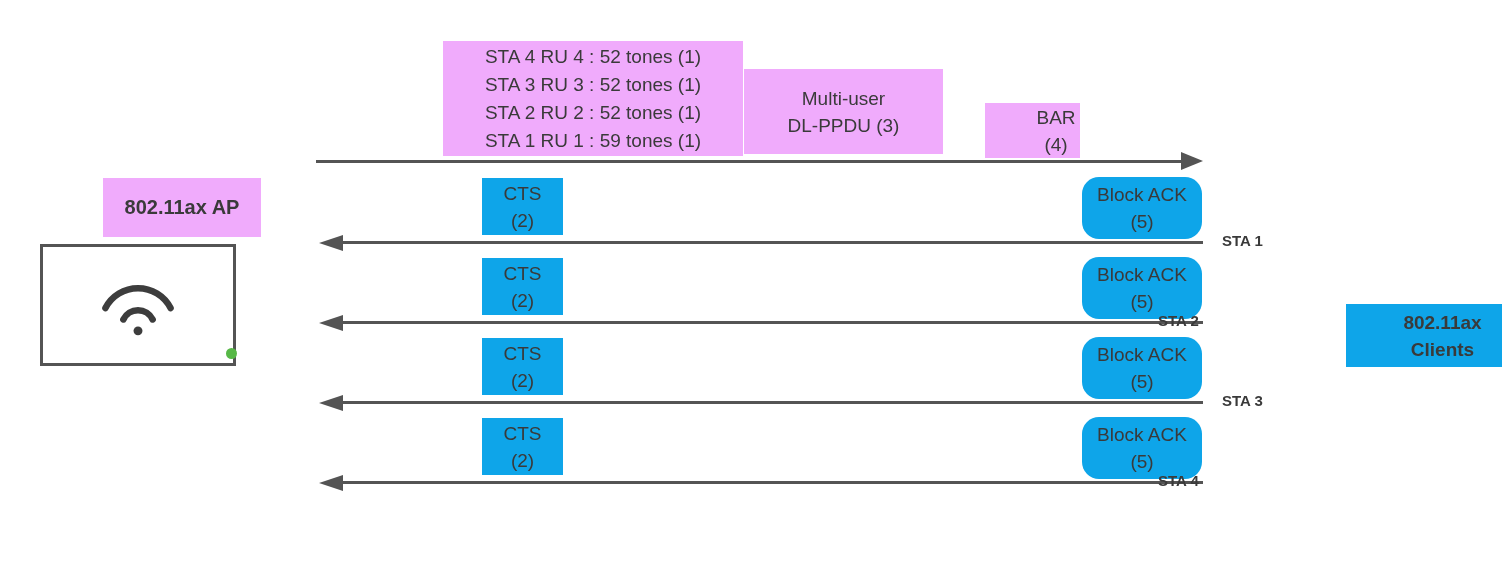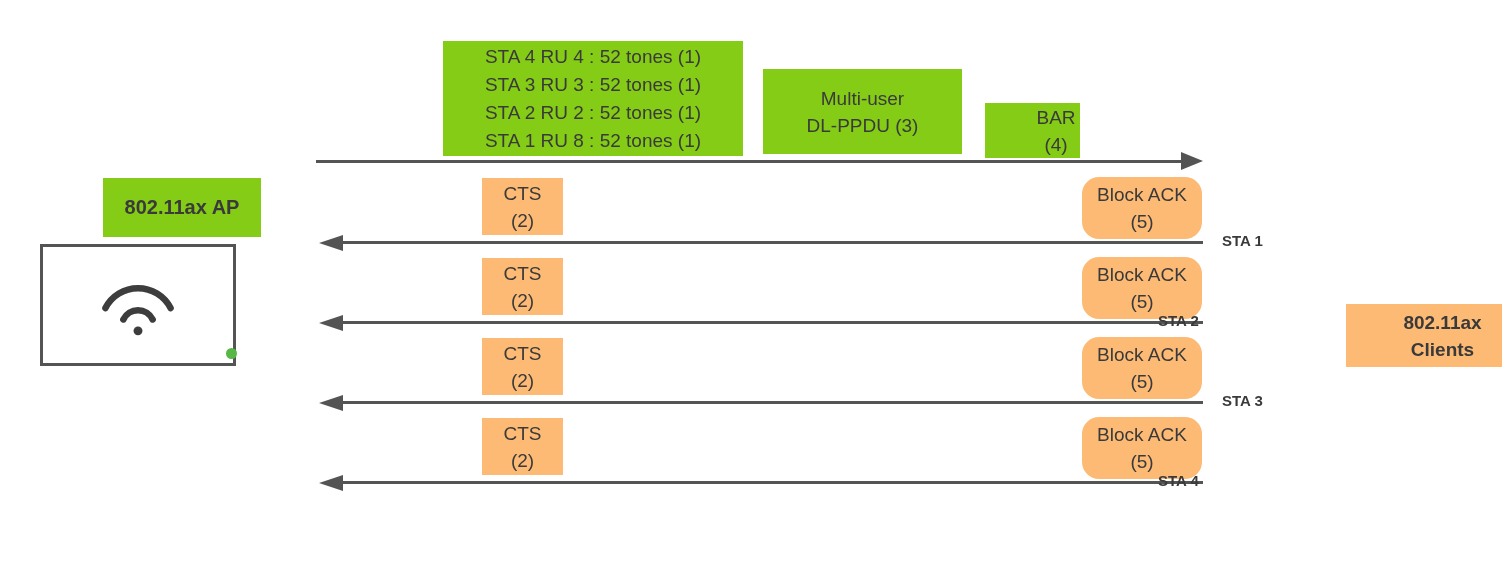"STA 4 RU 4 :" .green { background: #84cc16 -> #f0abfc }
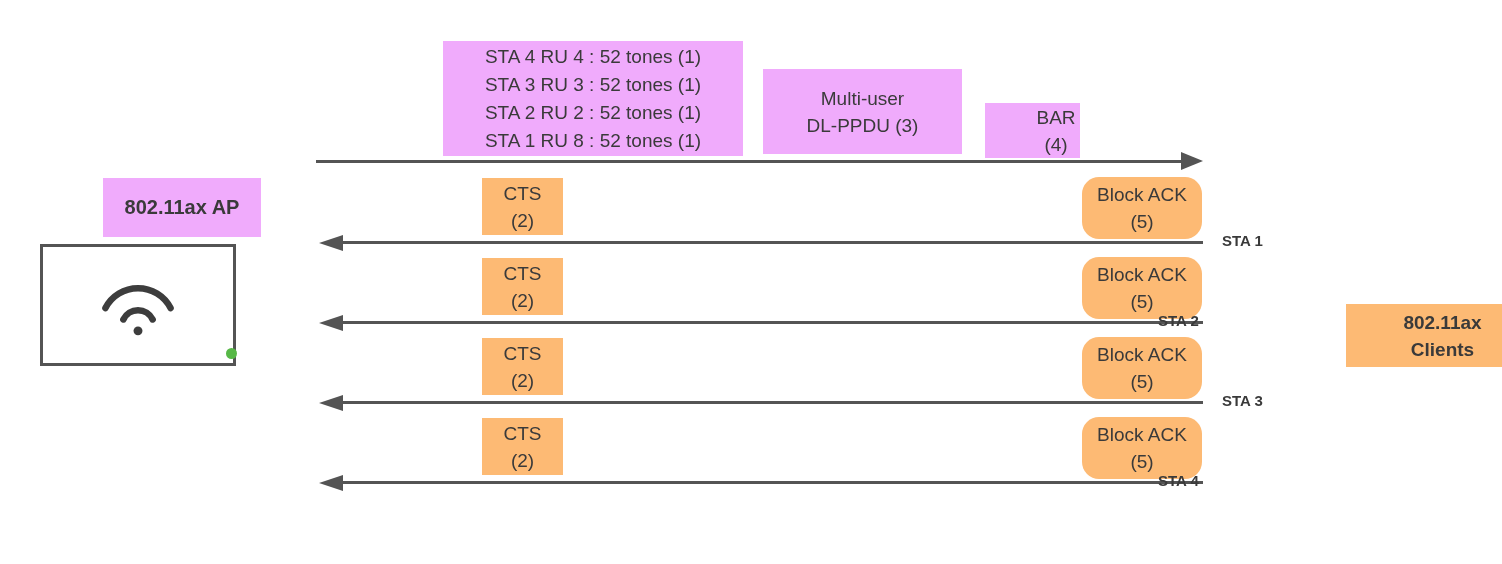"Multi-user" div.box { left: 763px -> 744px }
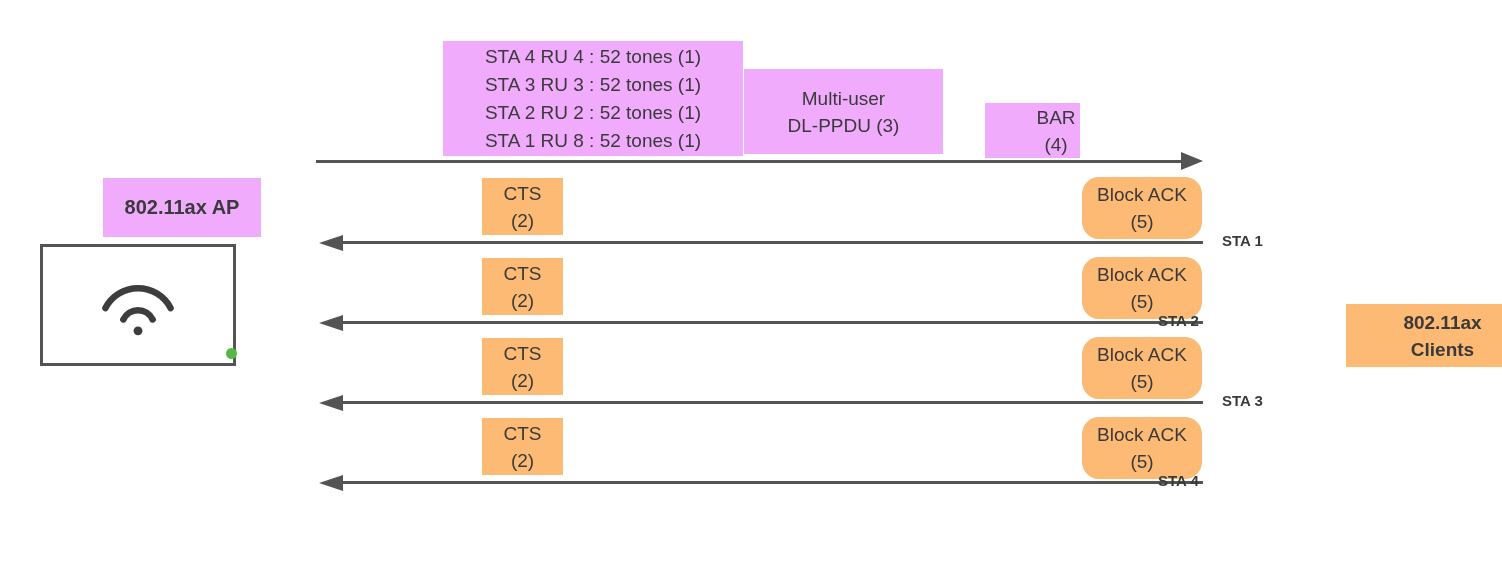"STA 1 RU 8 :" div { text: 8 : 52 -> 1 : 59 }
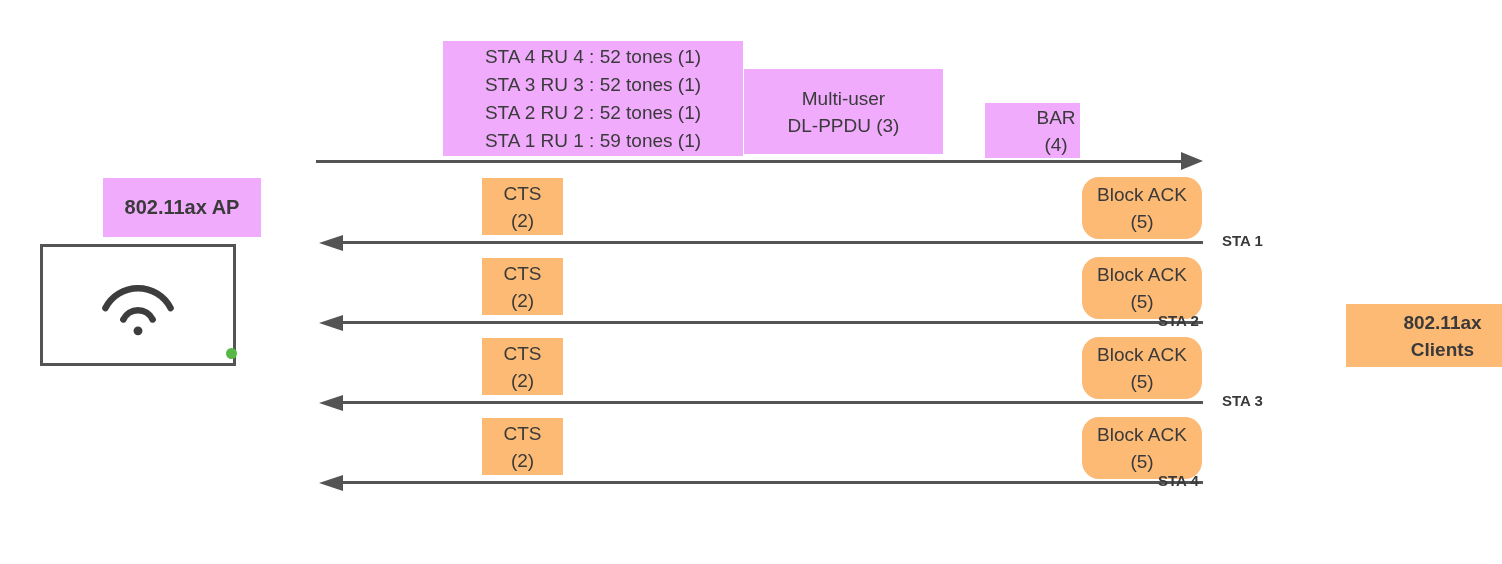"CTS" .blue { background: #fdba74 -> #0ea5e9 }
